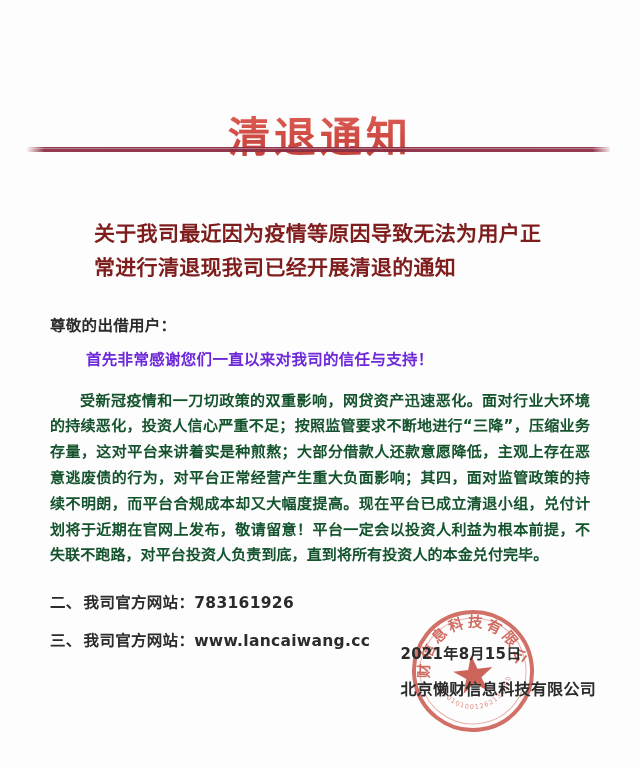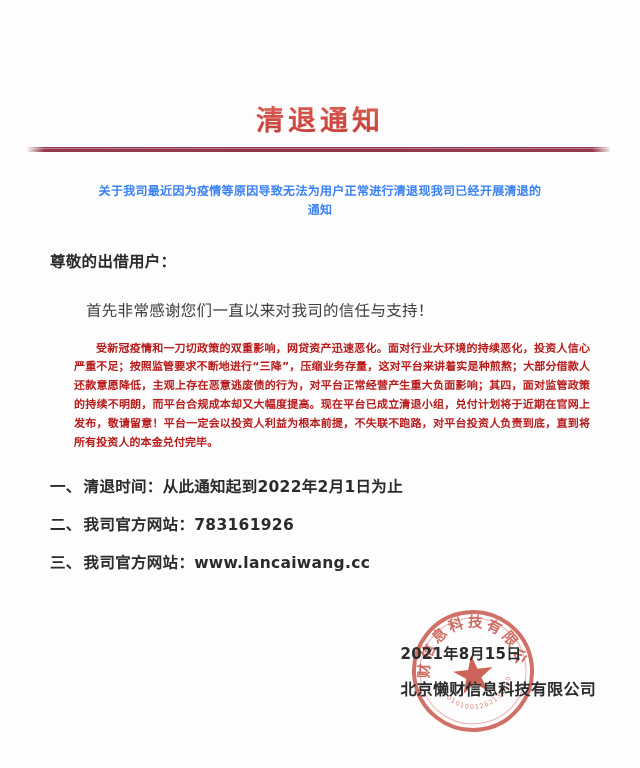"清退通知" .doc-title { font-size: 28px -> 42px }
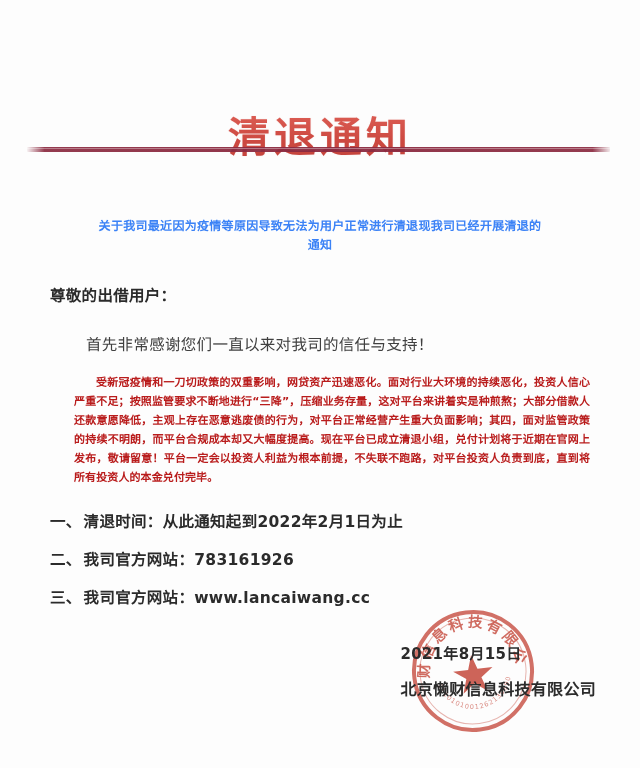"关于我司最近因为疫情等原因导致无法为用户正常进行清退现我司已经开展清退的通知" .subtitle { color: #3b82f6 -> #7f1d1d; font-size: 12px -> 21px; text-align: center -> none }
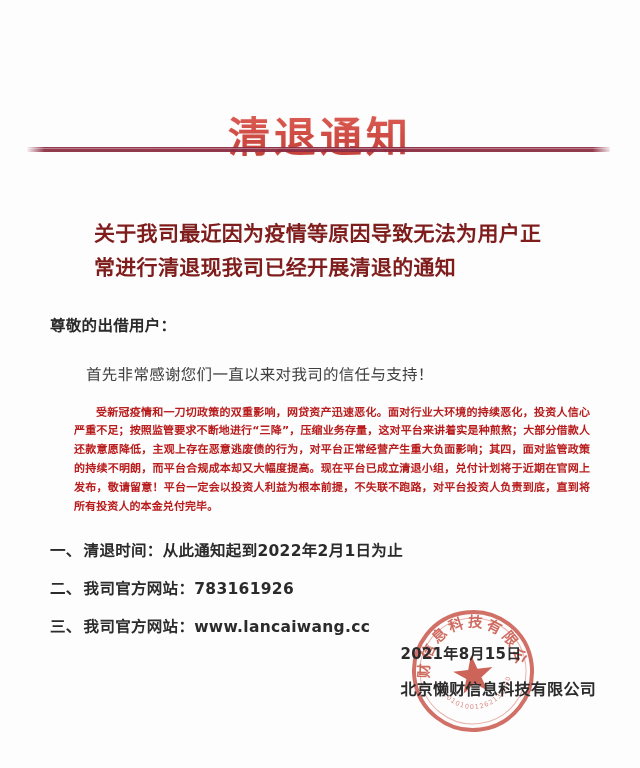"首先非常感谢您们一直以来对我司的信任与支持！" .thanks { color: #404040 -> #6d28d9; font-weight: normal -> bold; margin-top: 27px -> 12px }
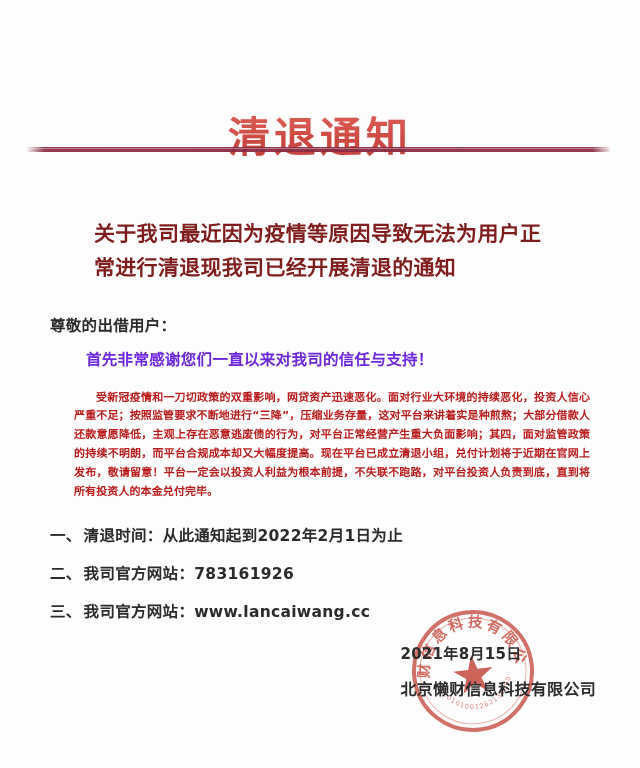"受新冠疫情和一刀切政策的双重影响，网贷资产迅速恶化。面对行业大环境的持续恶化，投" .body-paragraph { color: #b91c1c -> #14532d; font-size: 11px -> 15px; margin-left: 24px -> none }
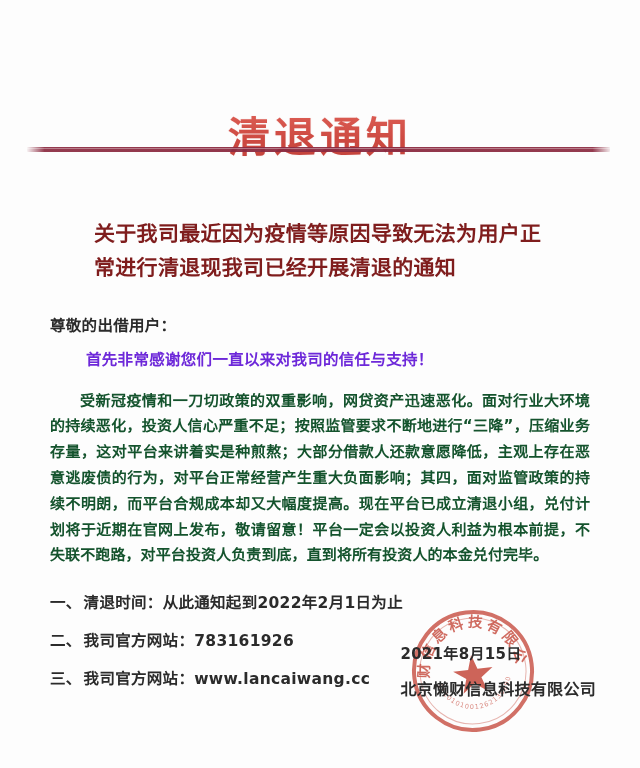"一、清退时间：从此通知起到2022年2月1日为止" div.item { html: <div> <span>一、</span><span>清退时间：</span><span>从此通知起到2022年2月1日为止</span> </div> -> none }
